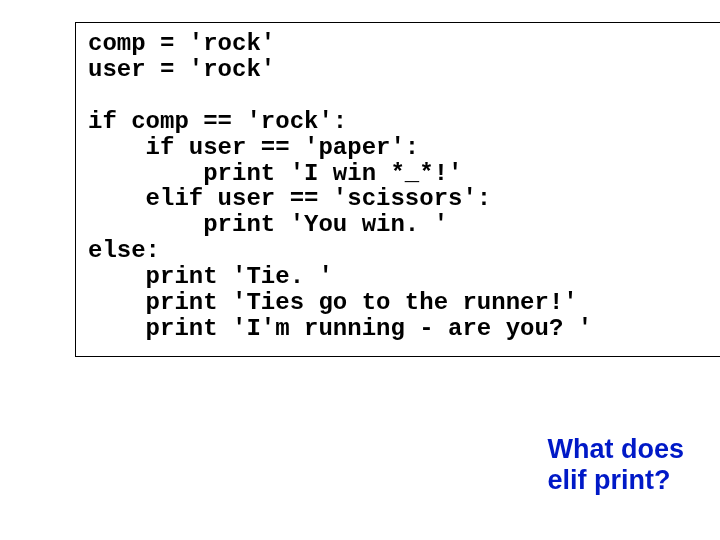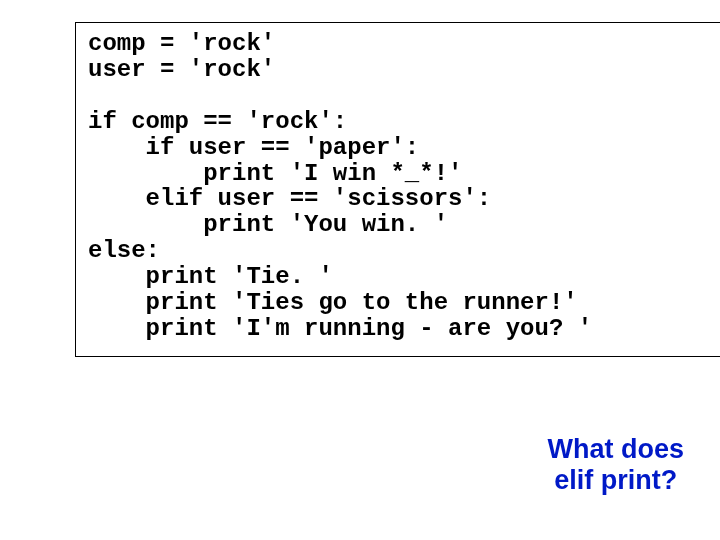"What does" .question { text-align: center -> none }
